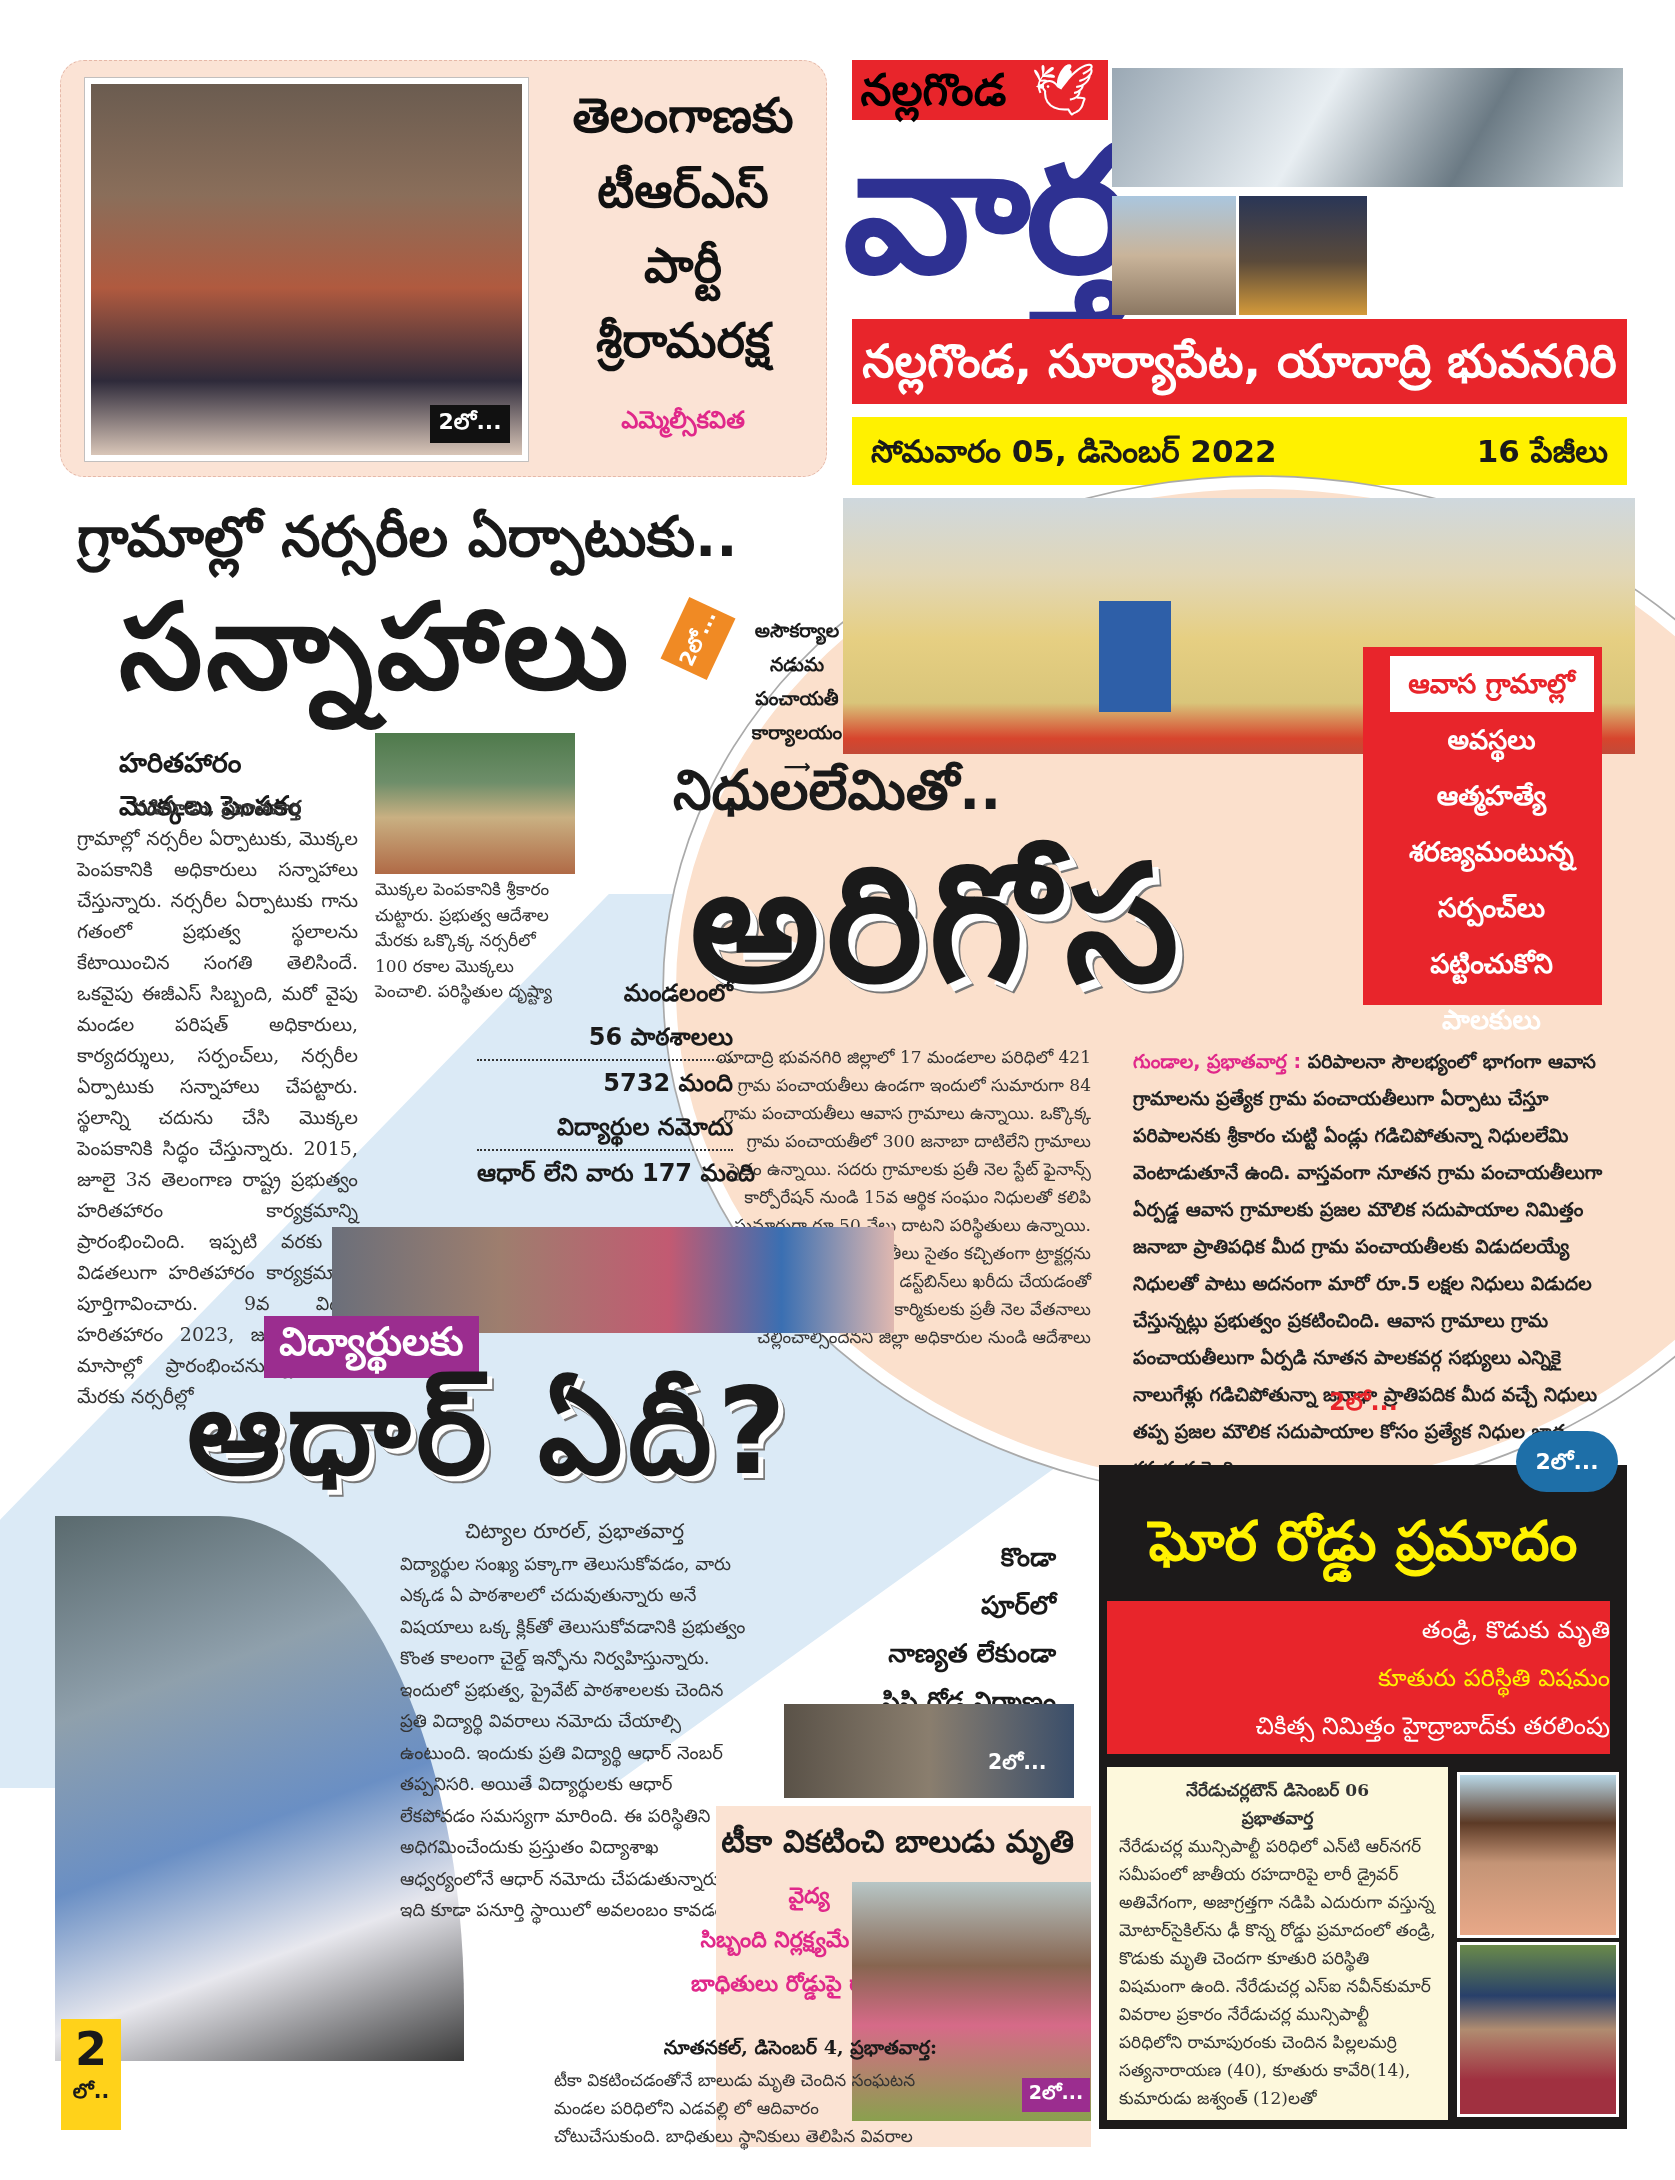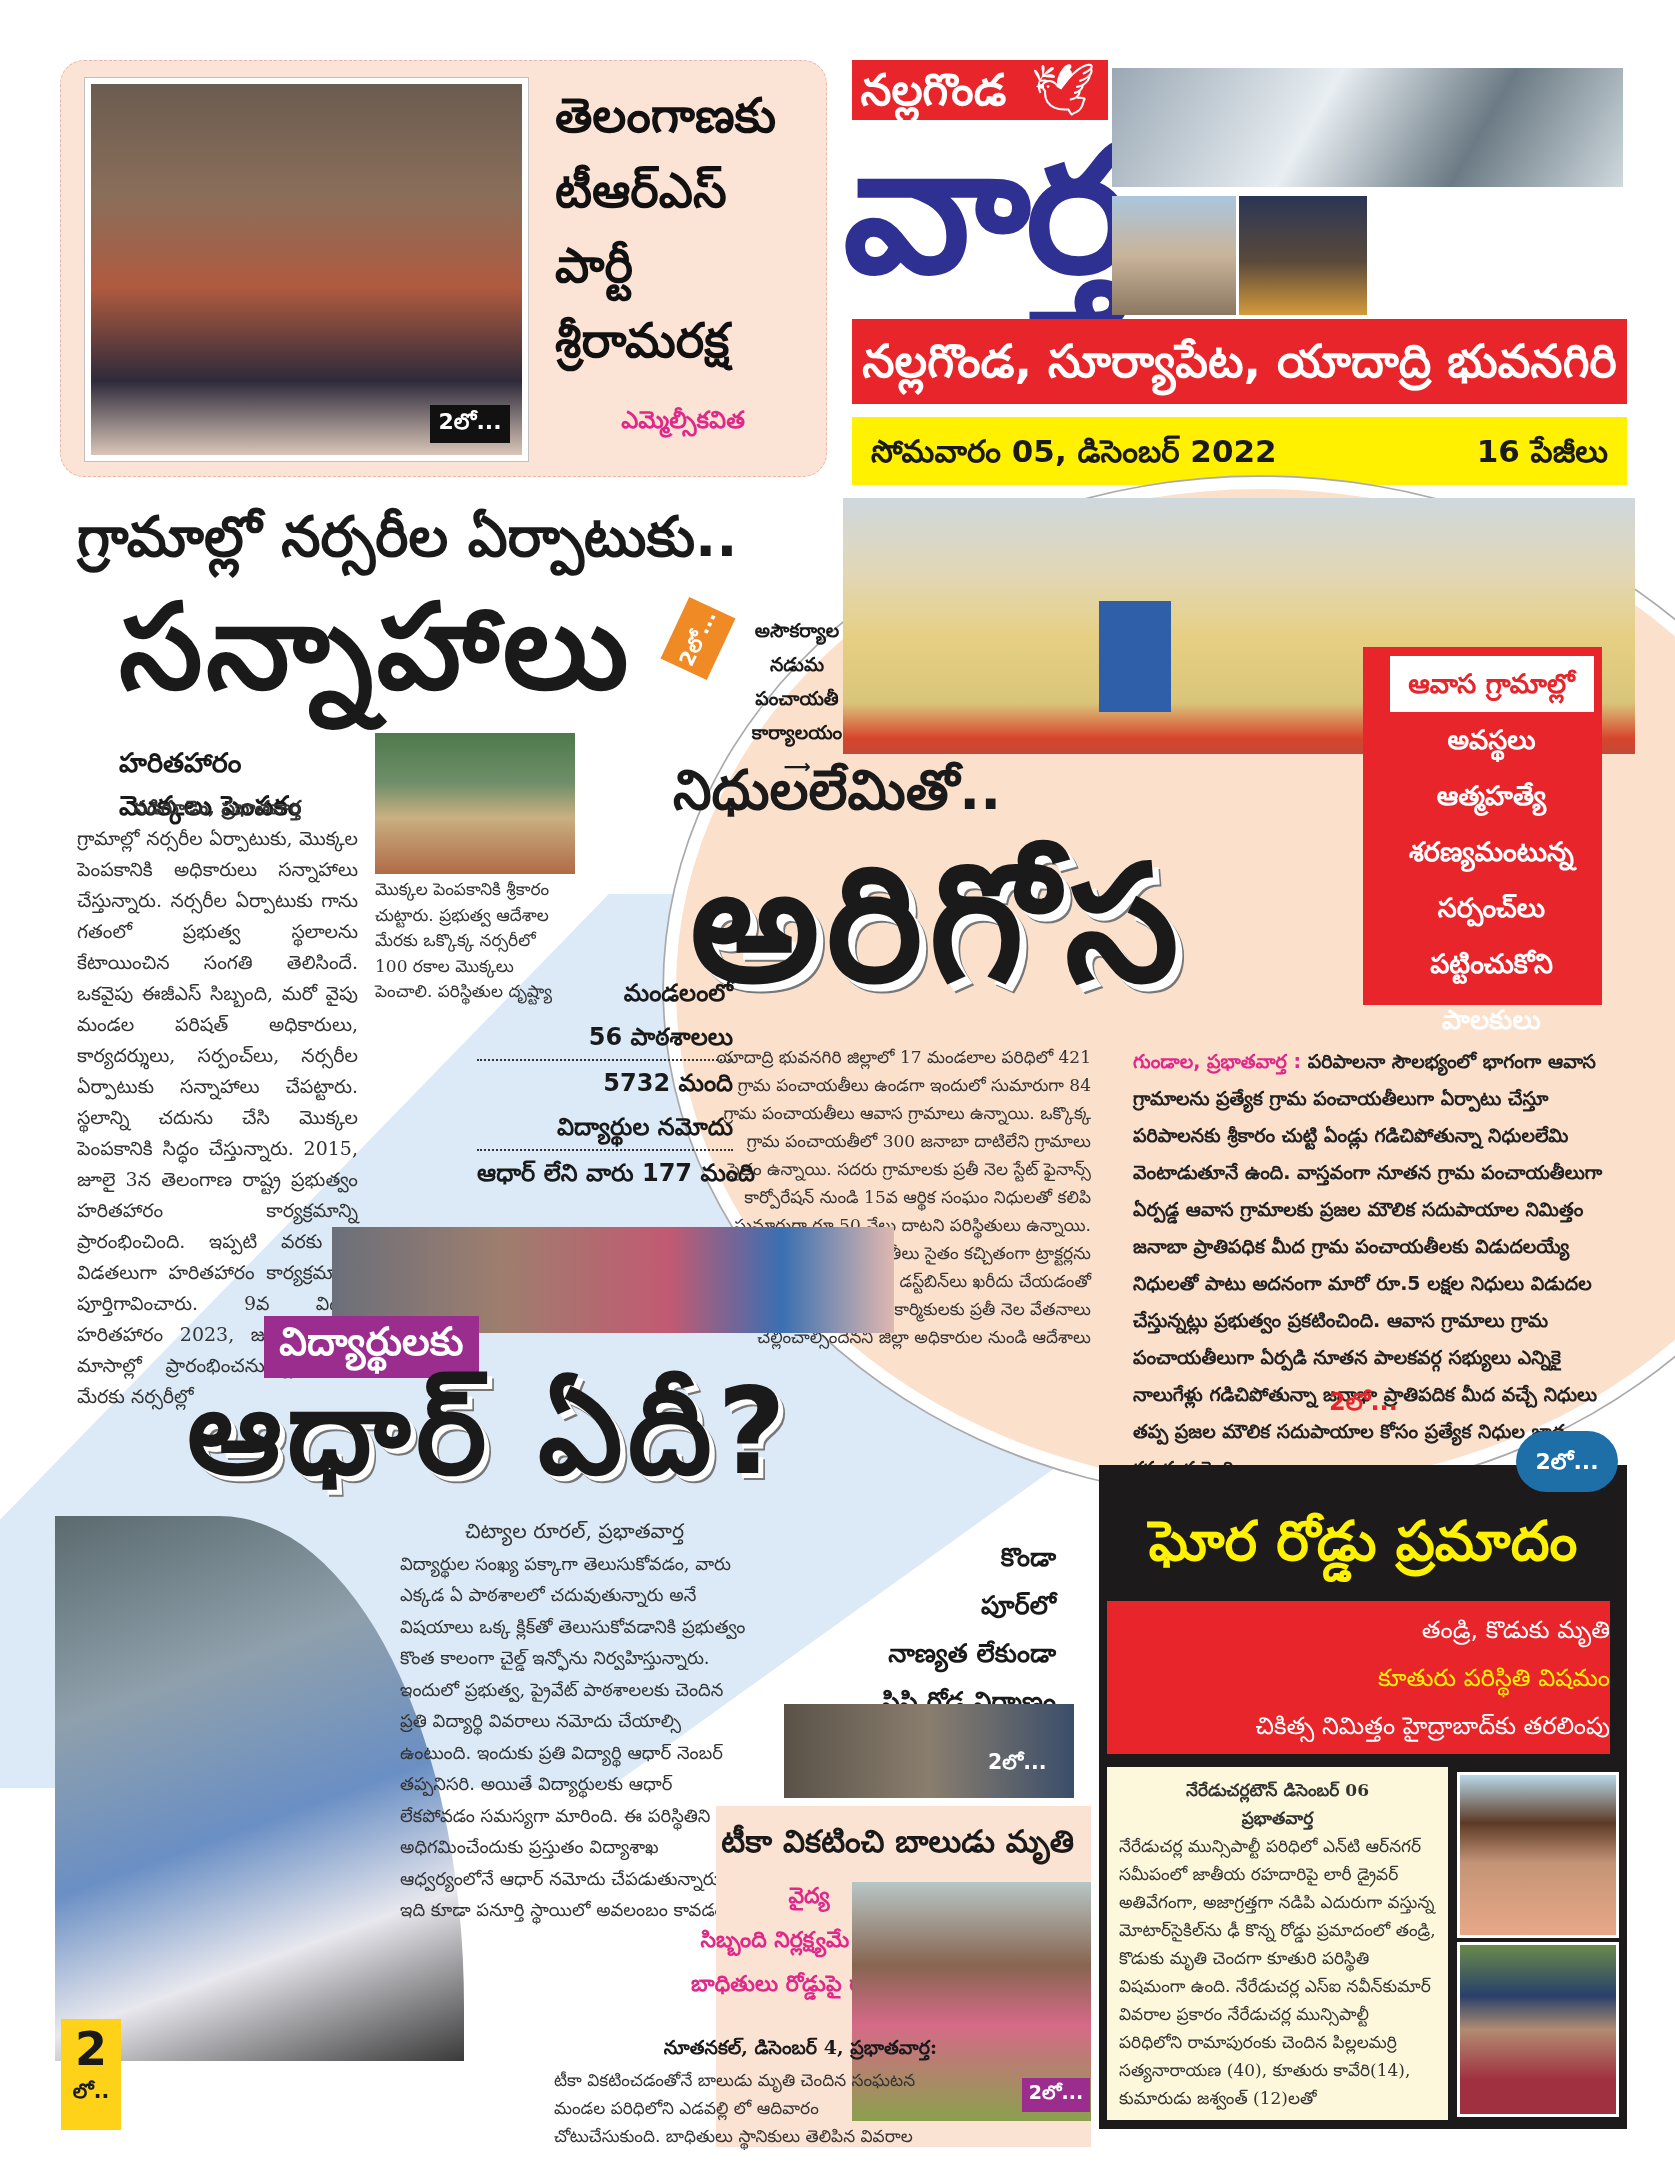"తెలంగాణకు" #teaser-headline { text-align: left -> center }
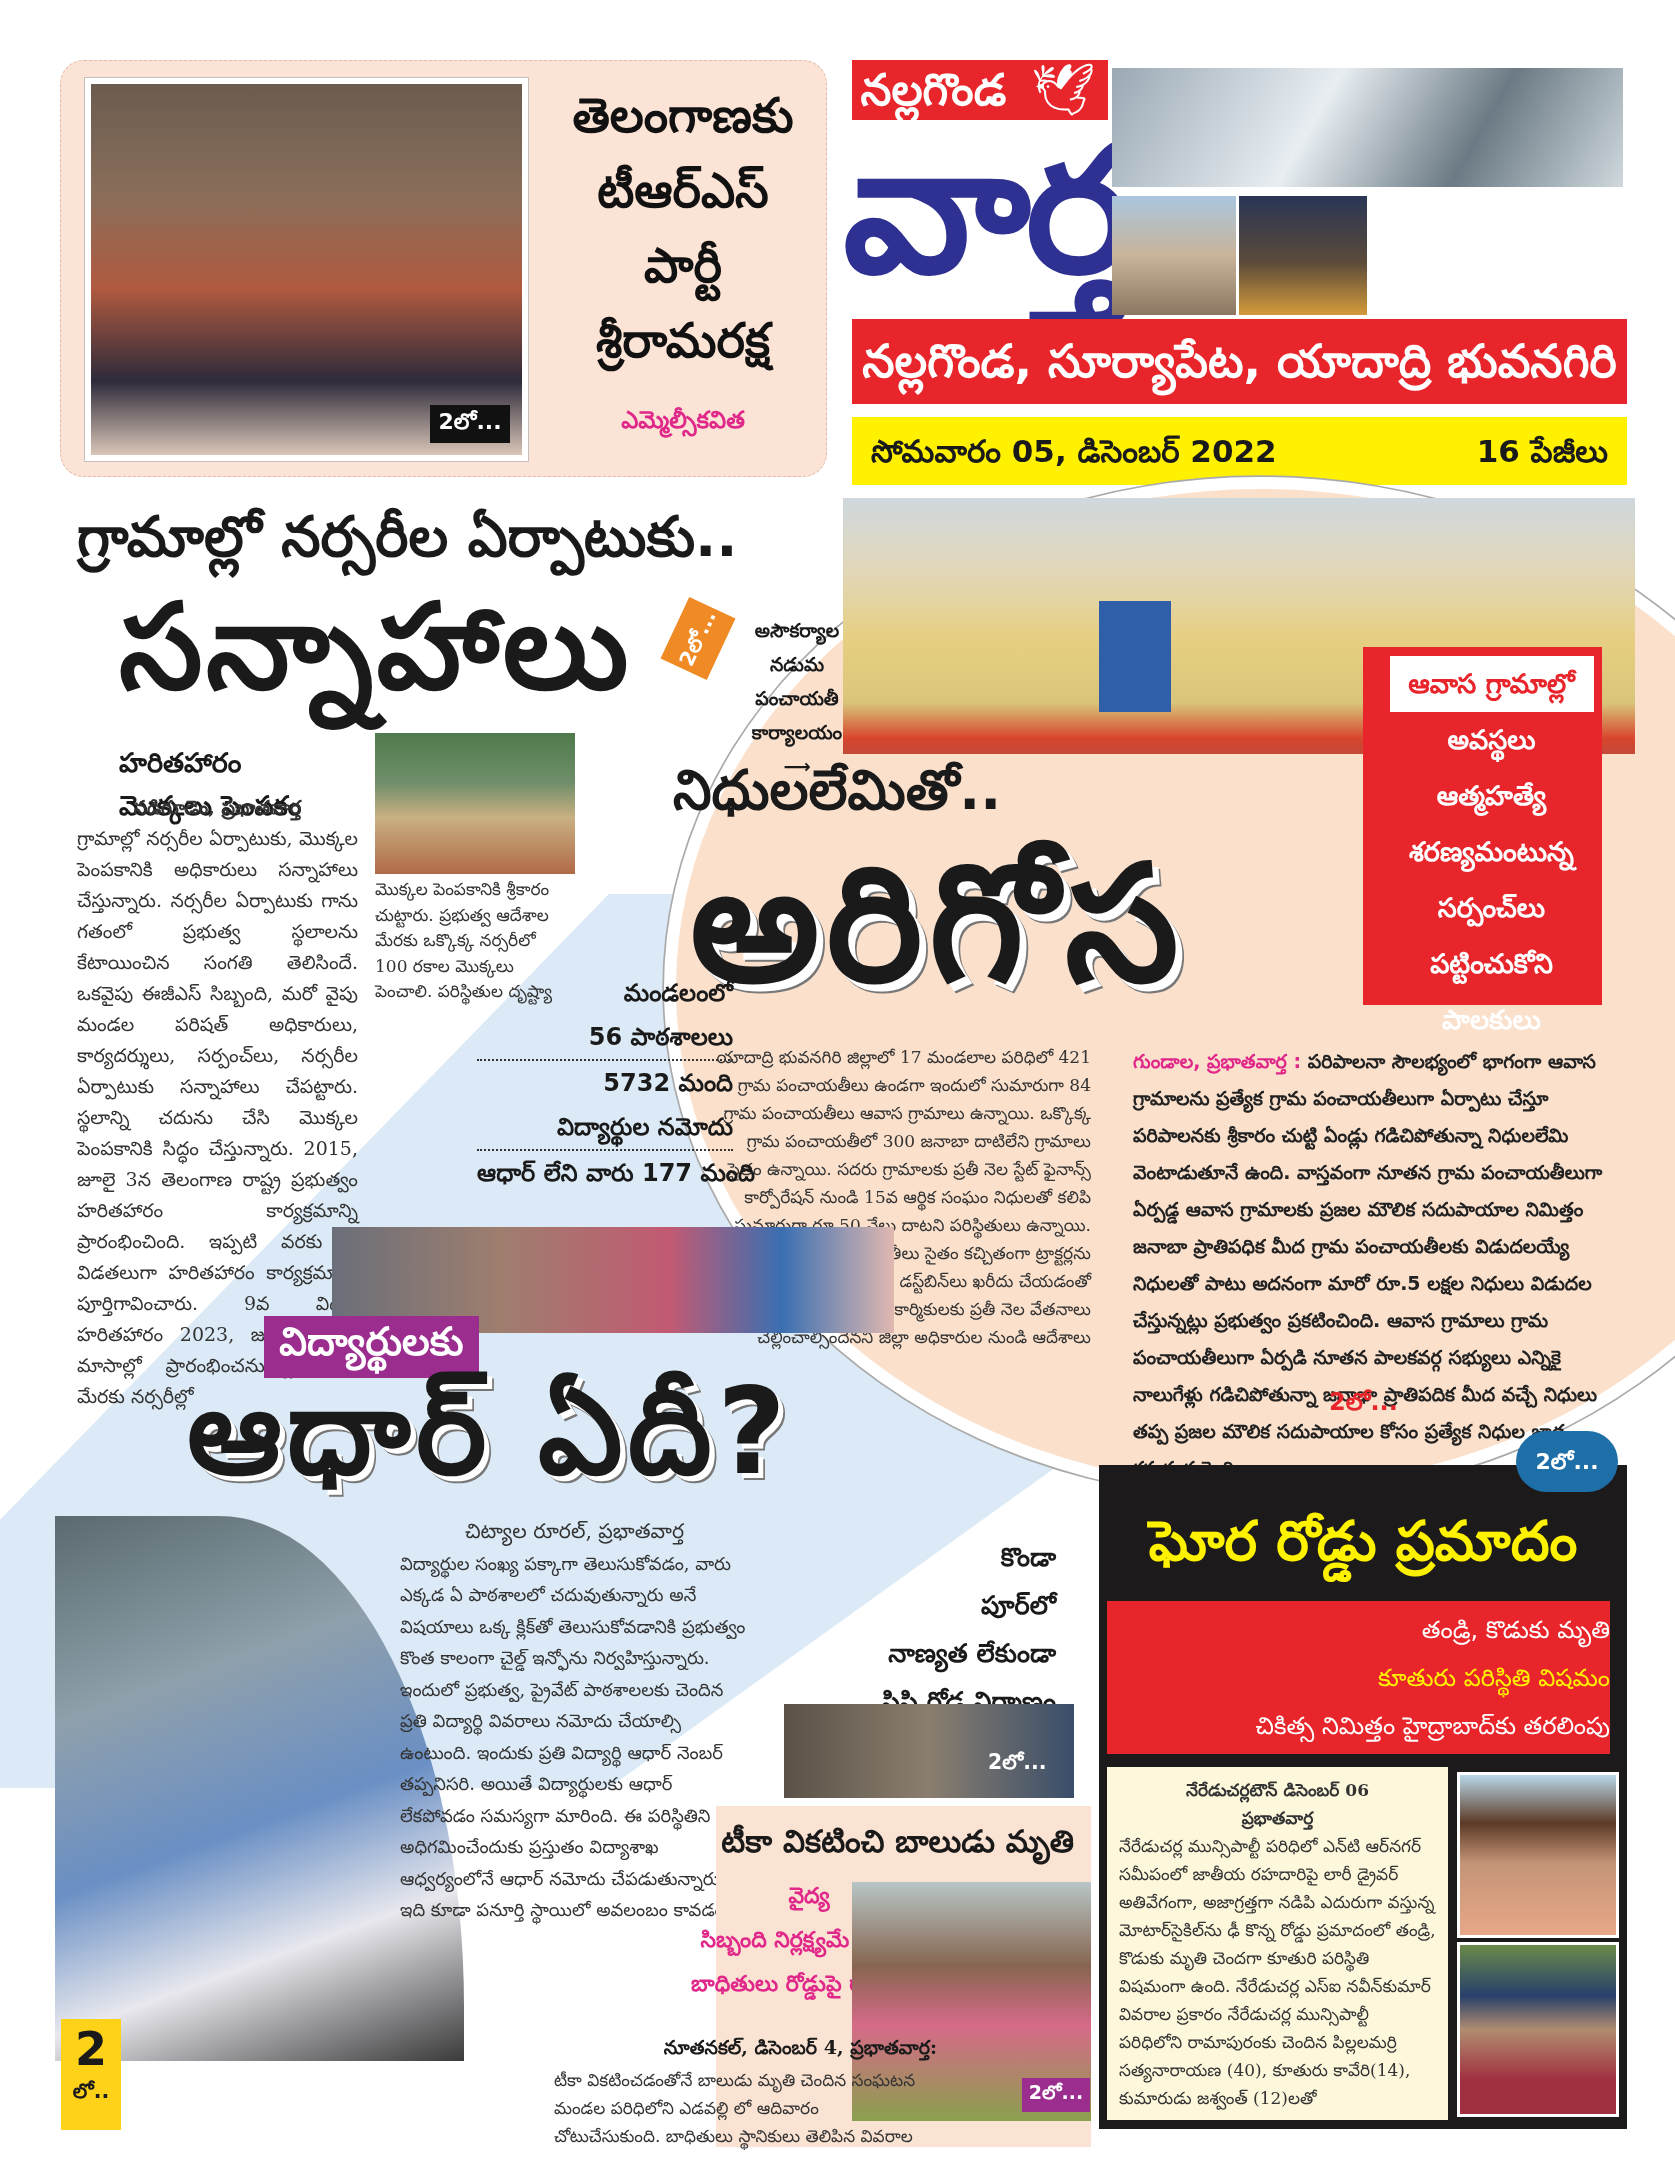"నల్లగొండ" #mast-small { color: #ffffff -> #000000 }
